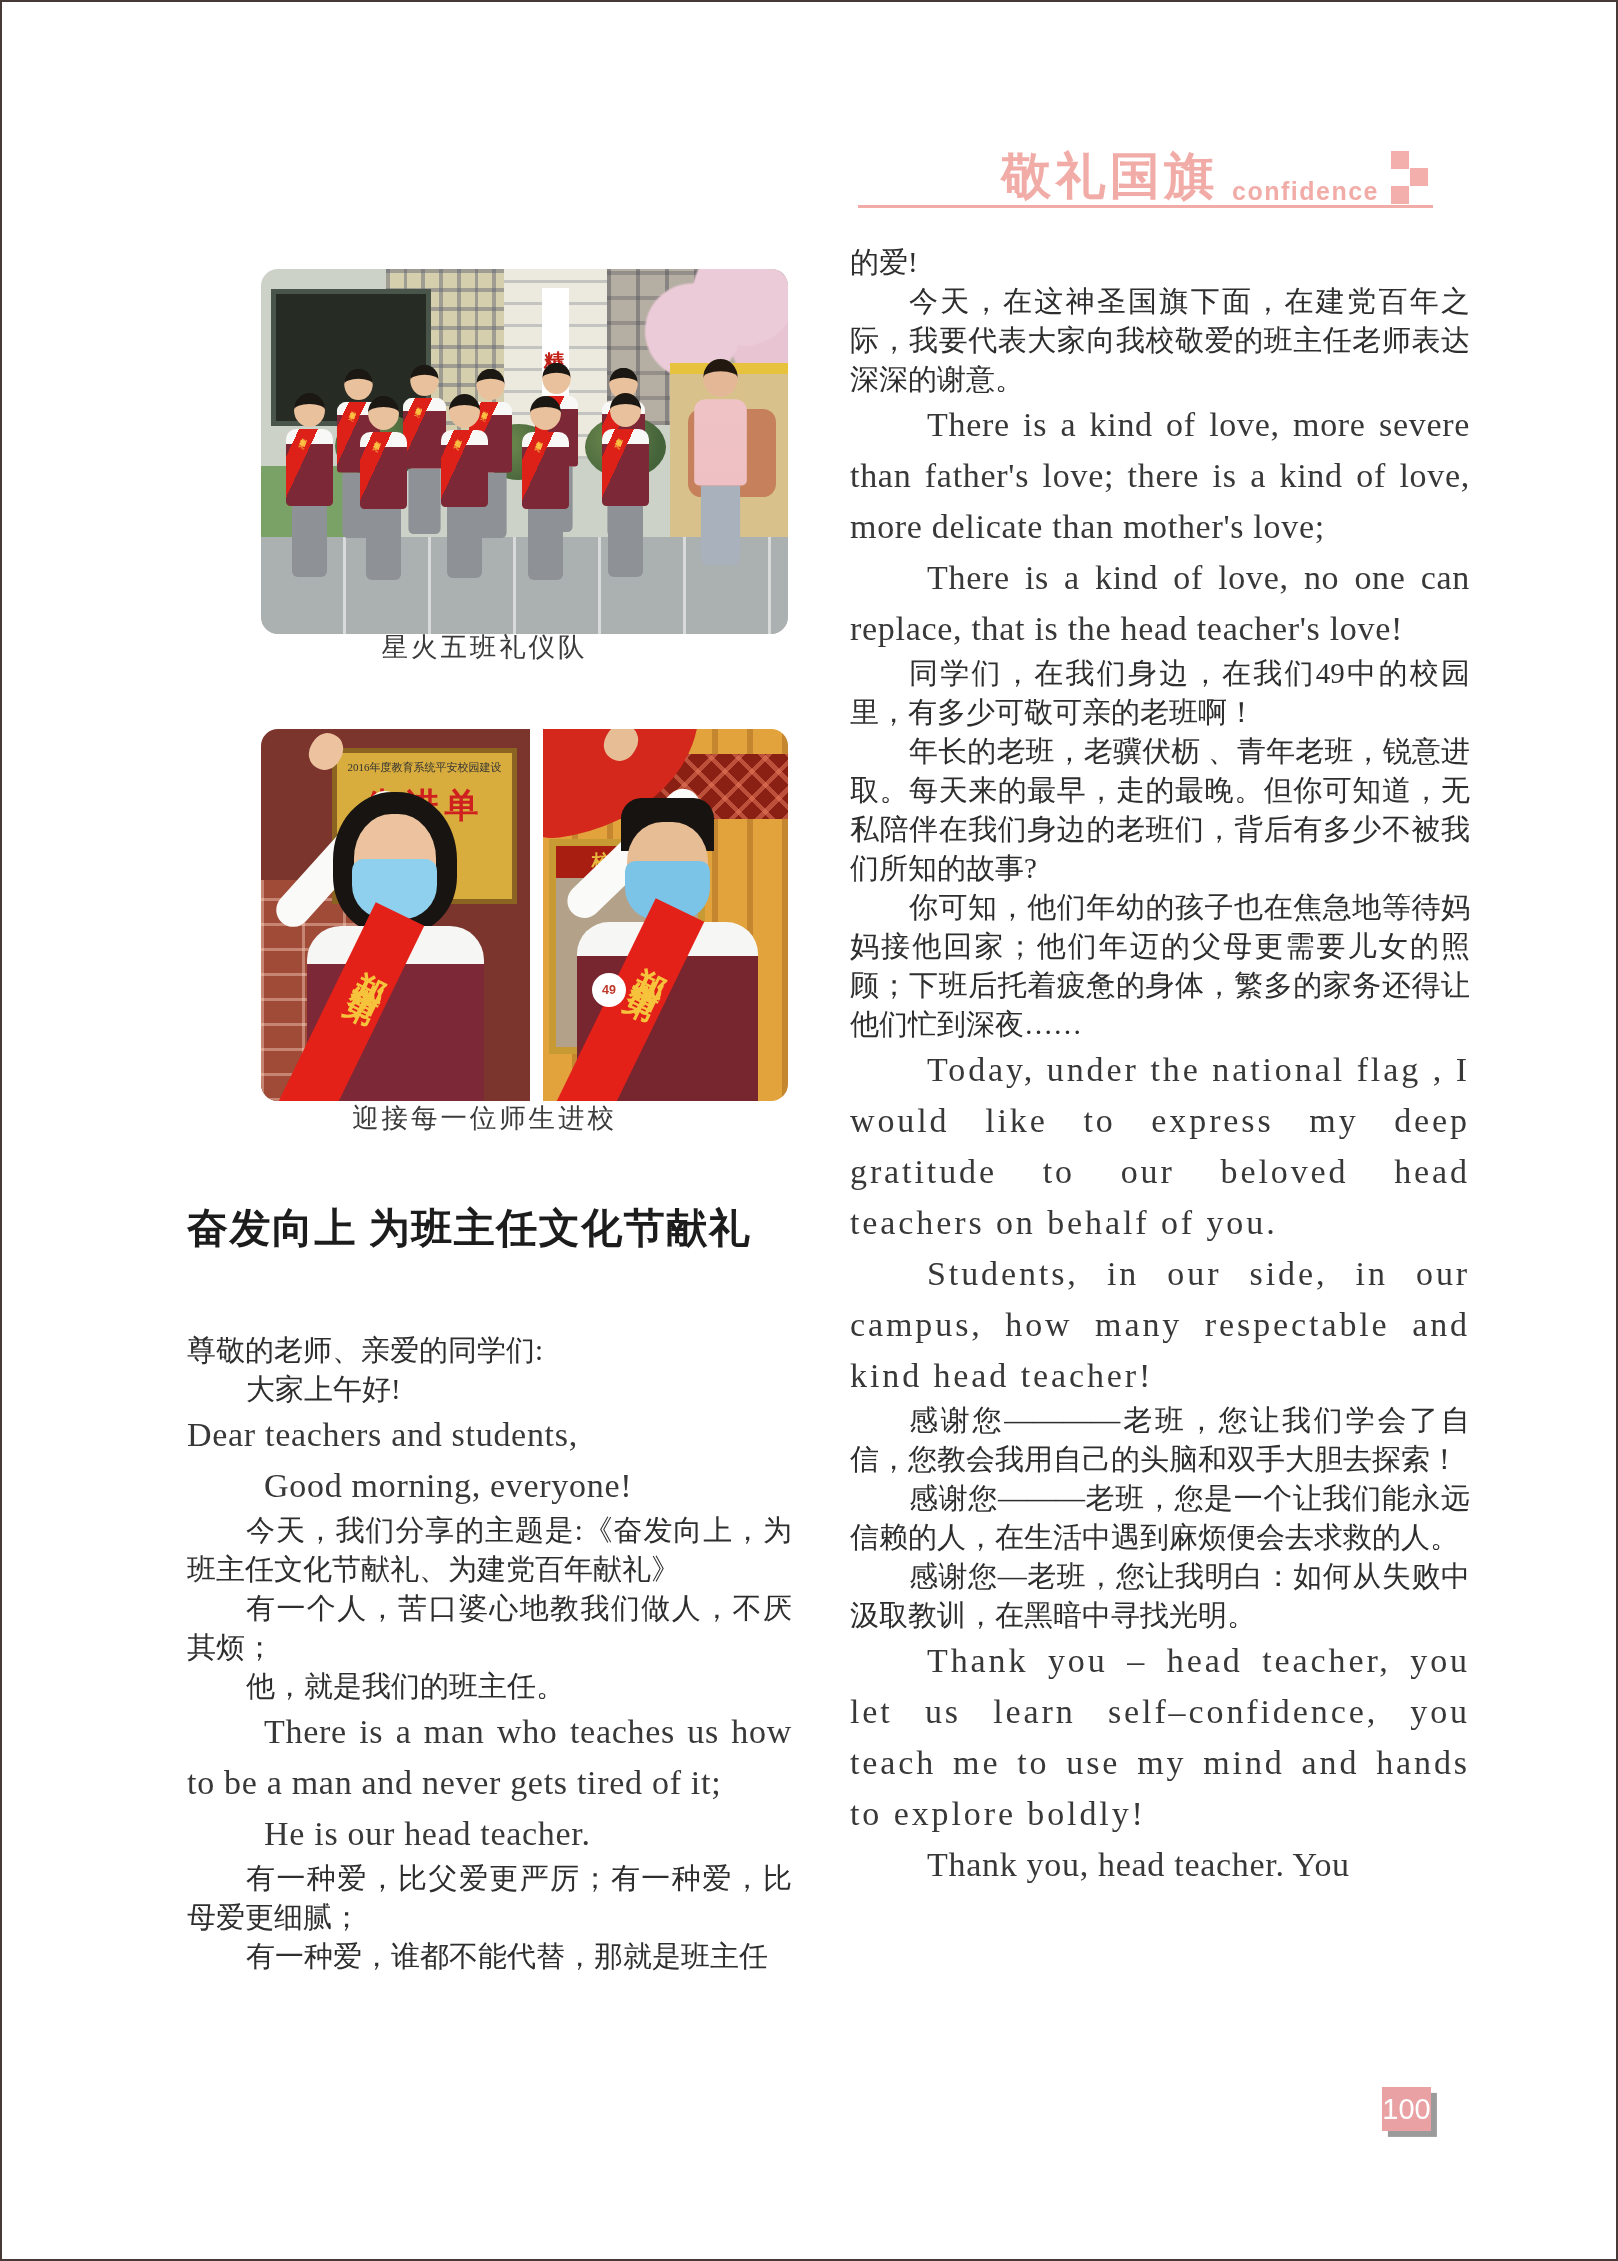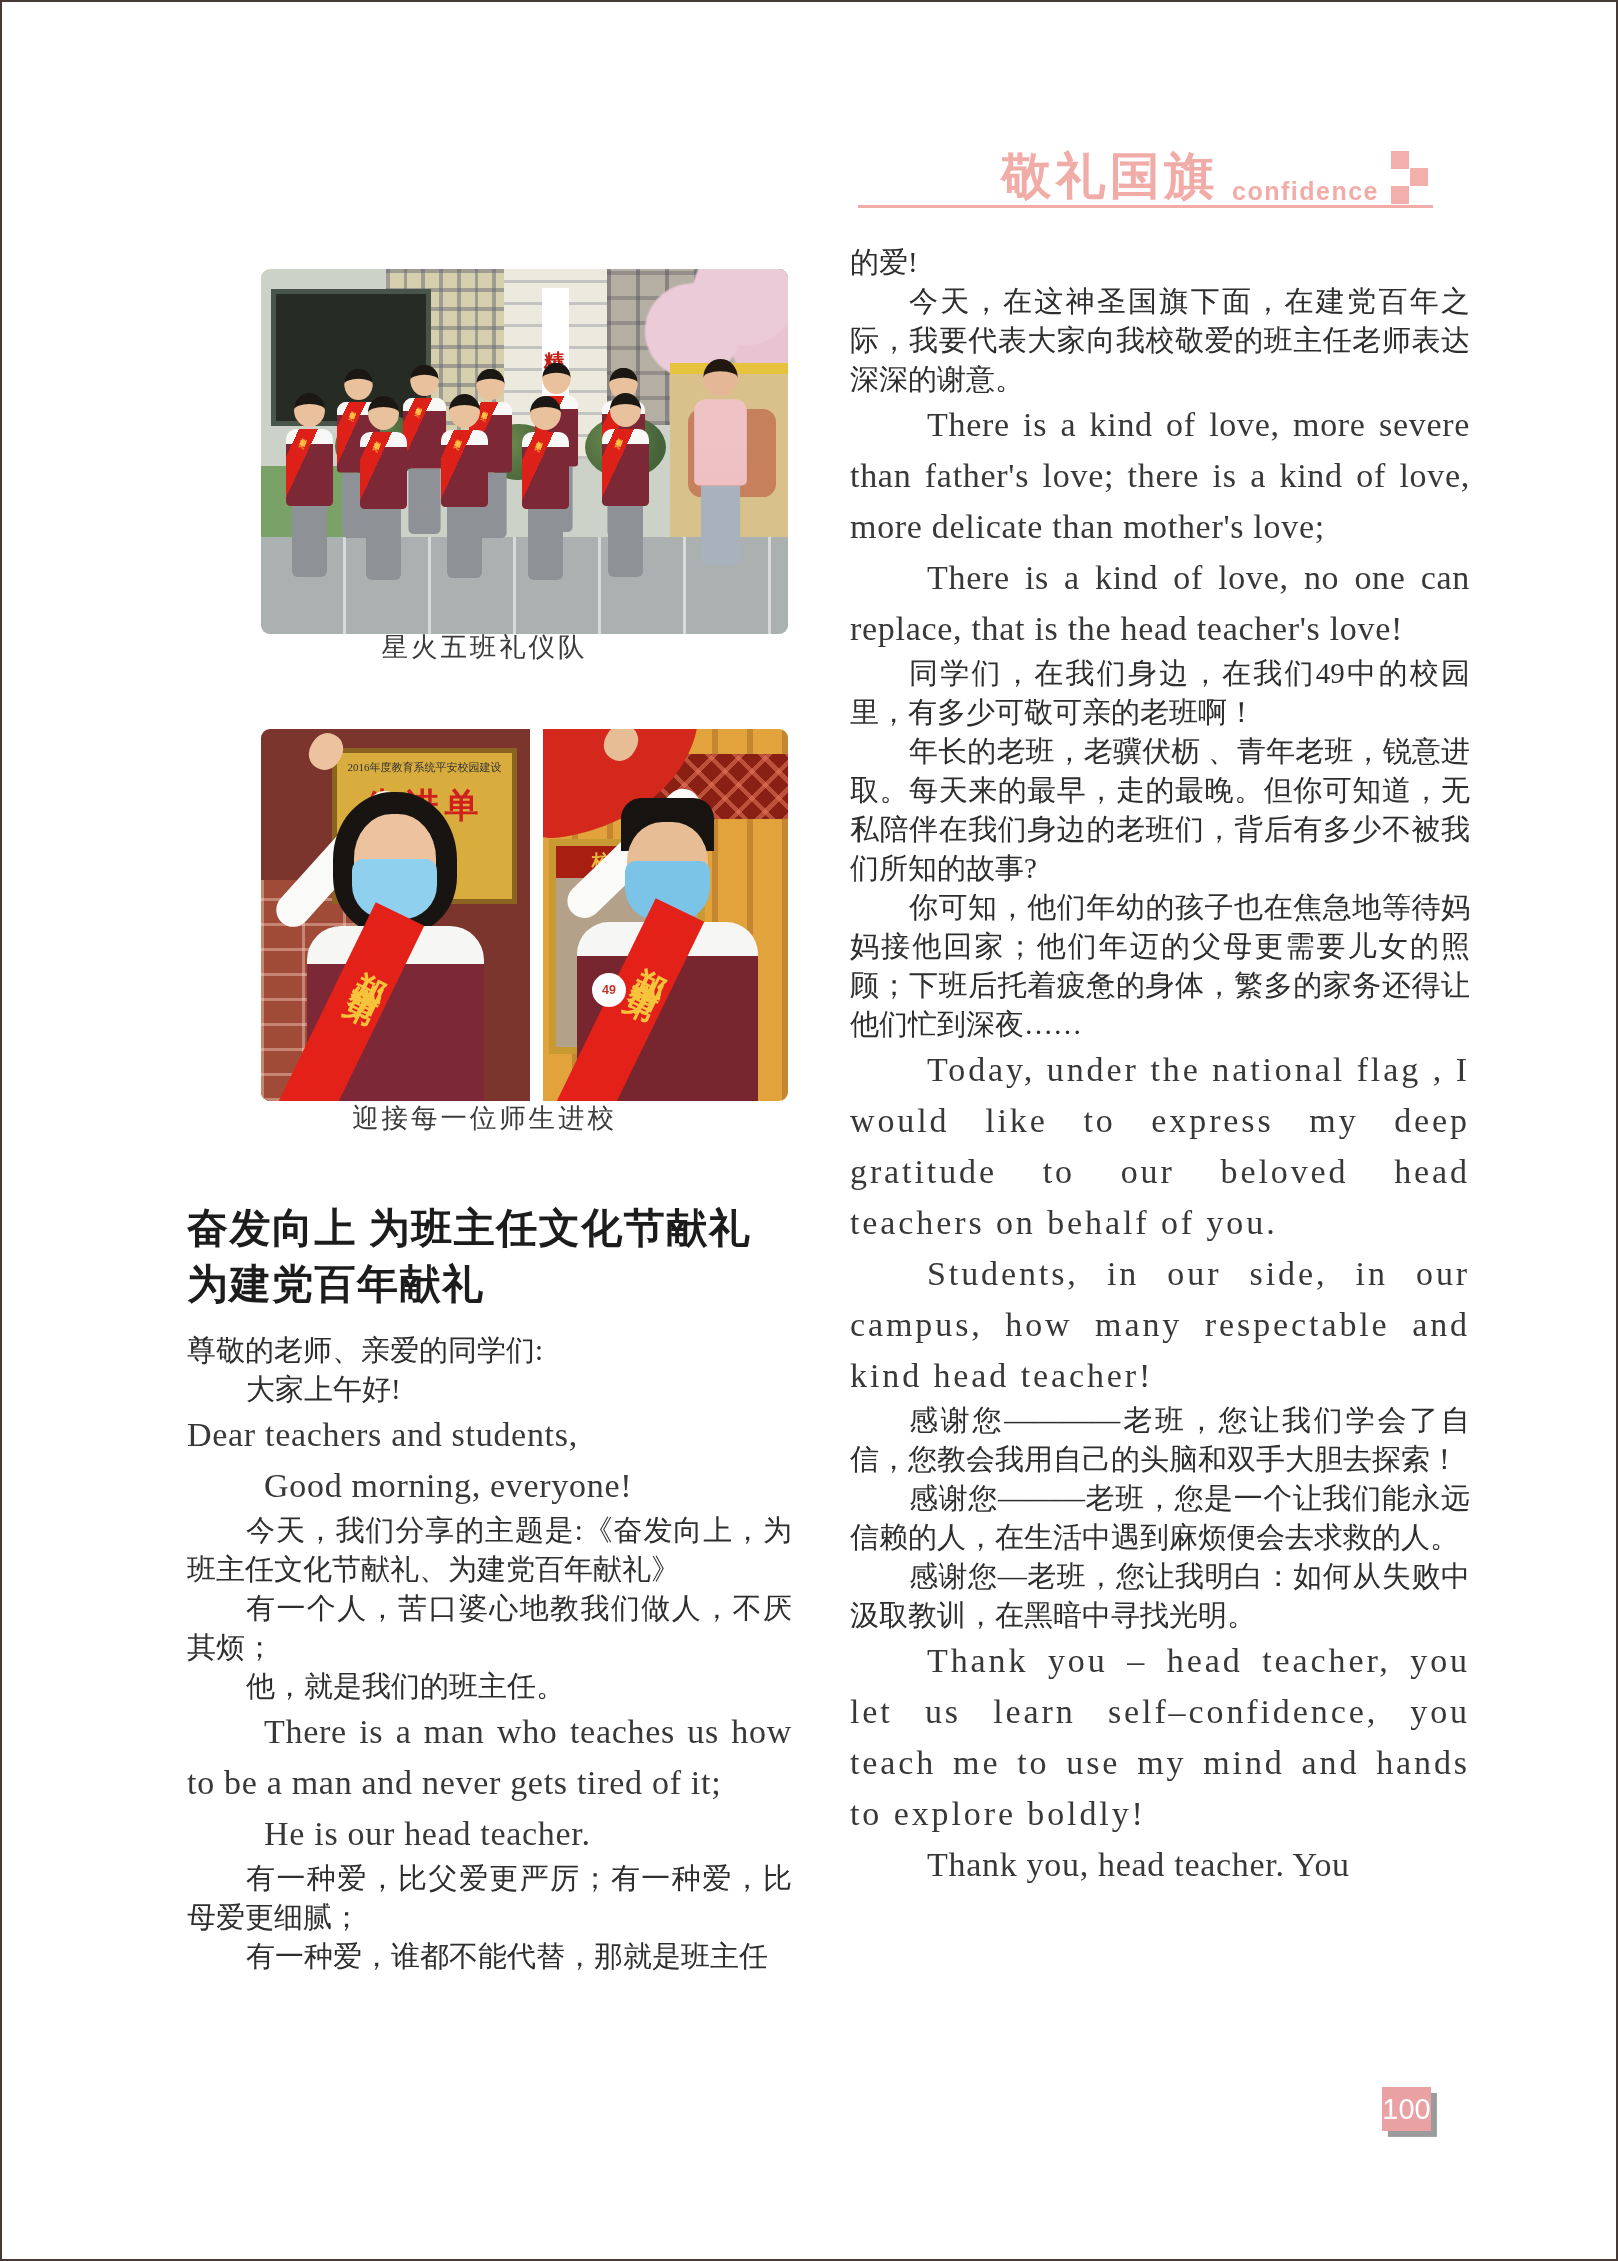"2016年度教育系统平安校园建设" .photo { border-radius: 9px -> 17px }
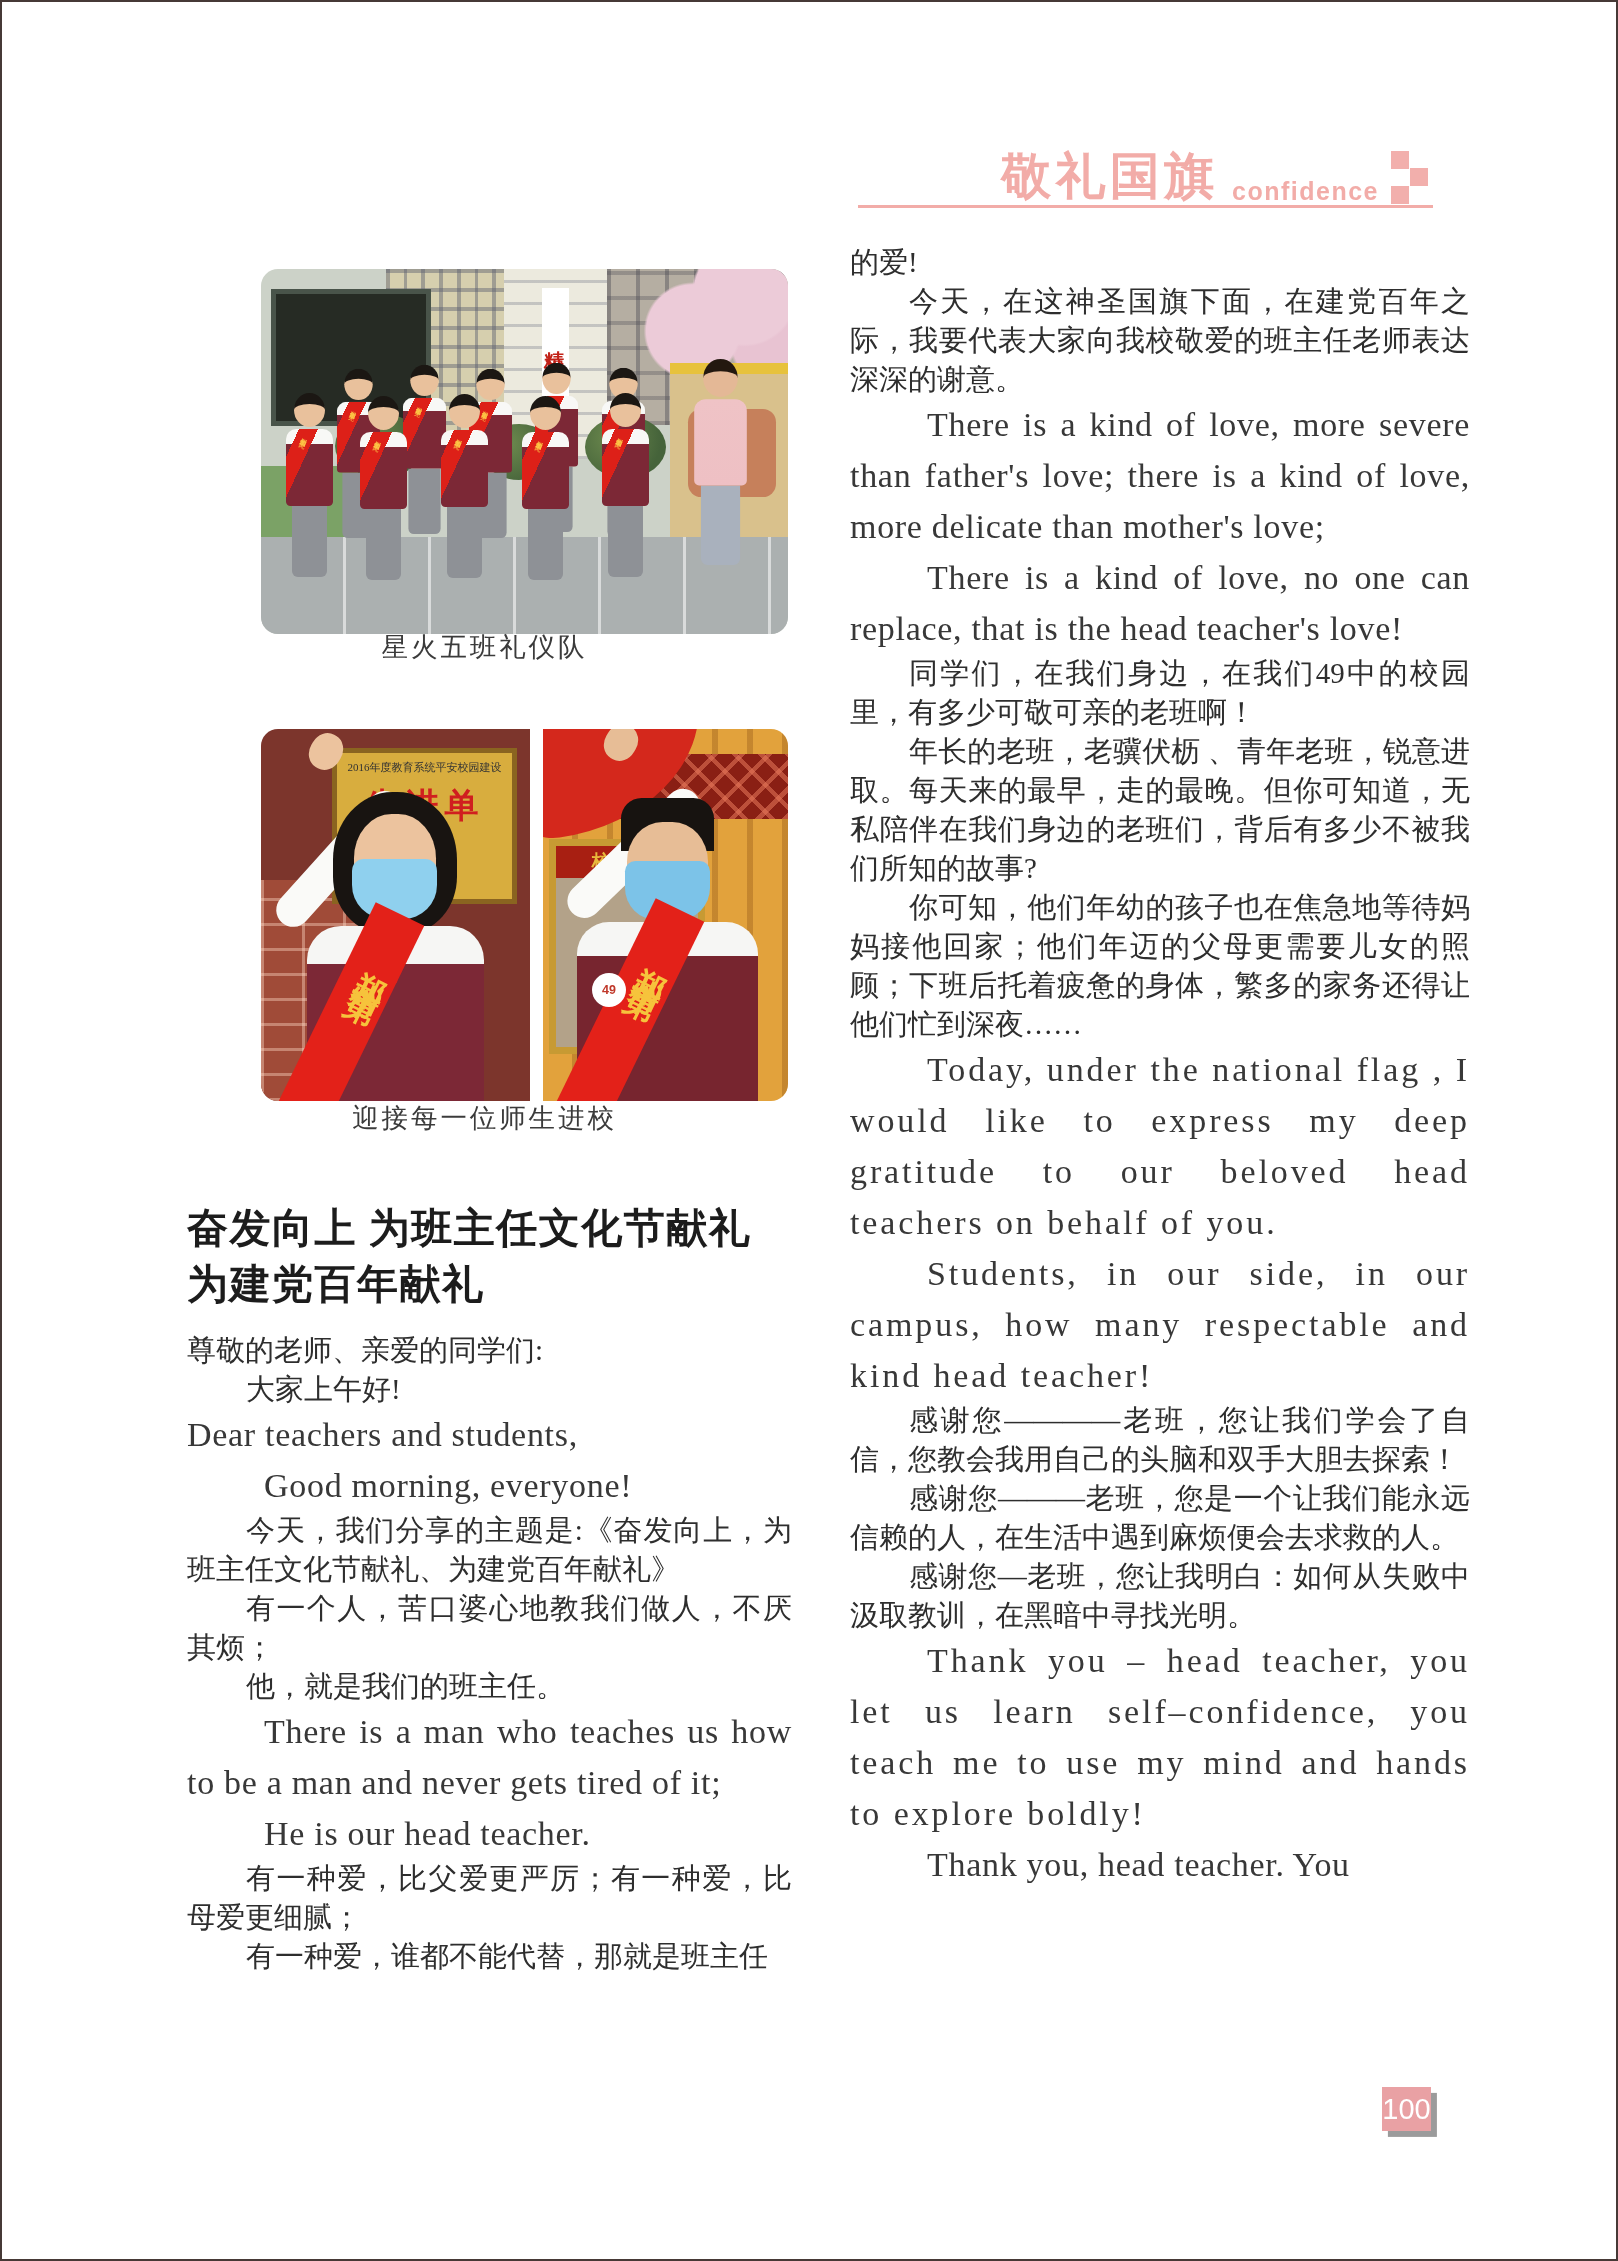"为建党百年献礼" div { html: <div>为建党百年献礼</div> -> none }
